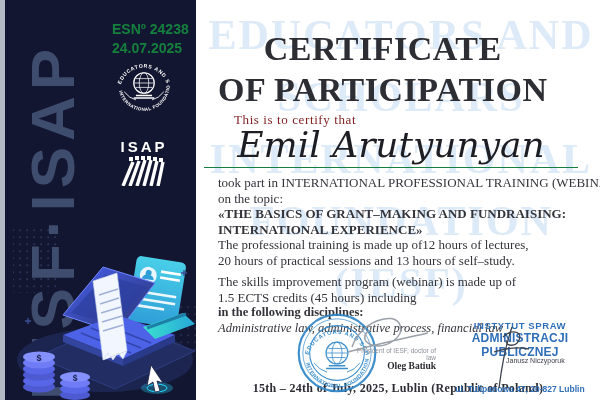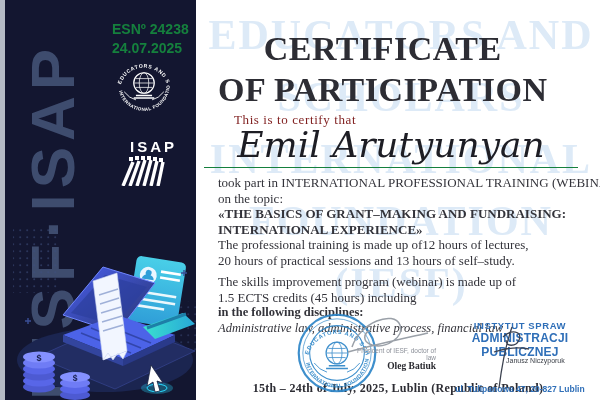"ISAP" .isap-label { text-align: right -> center }
